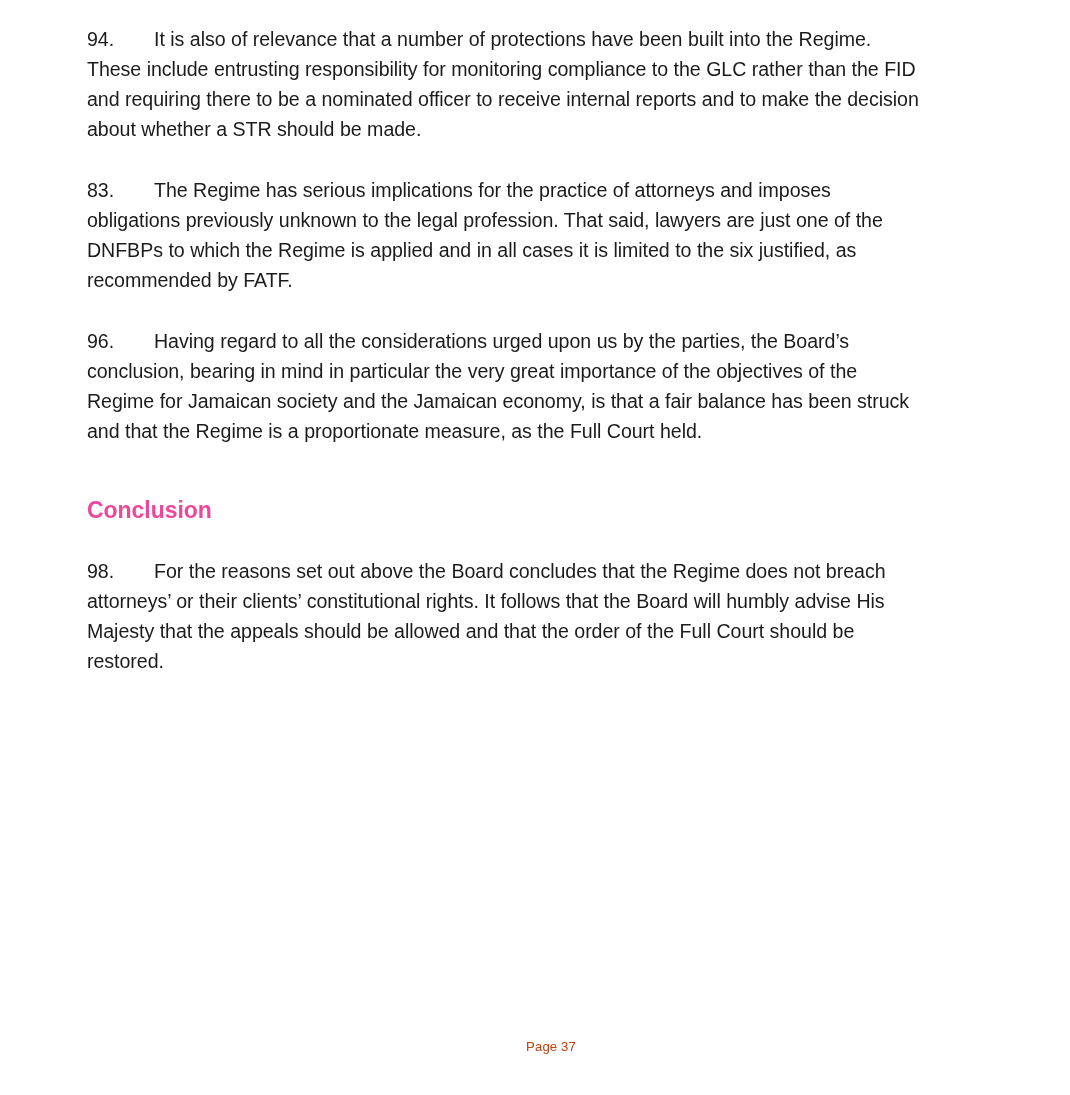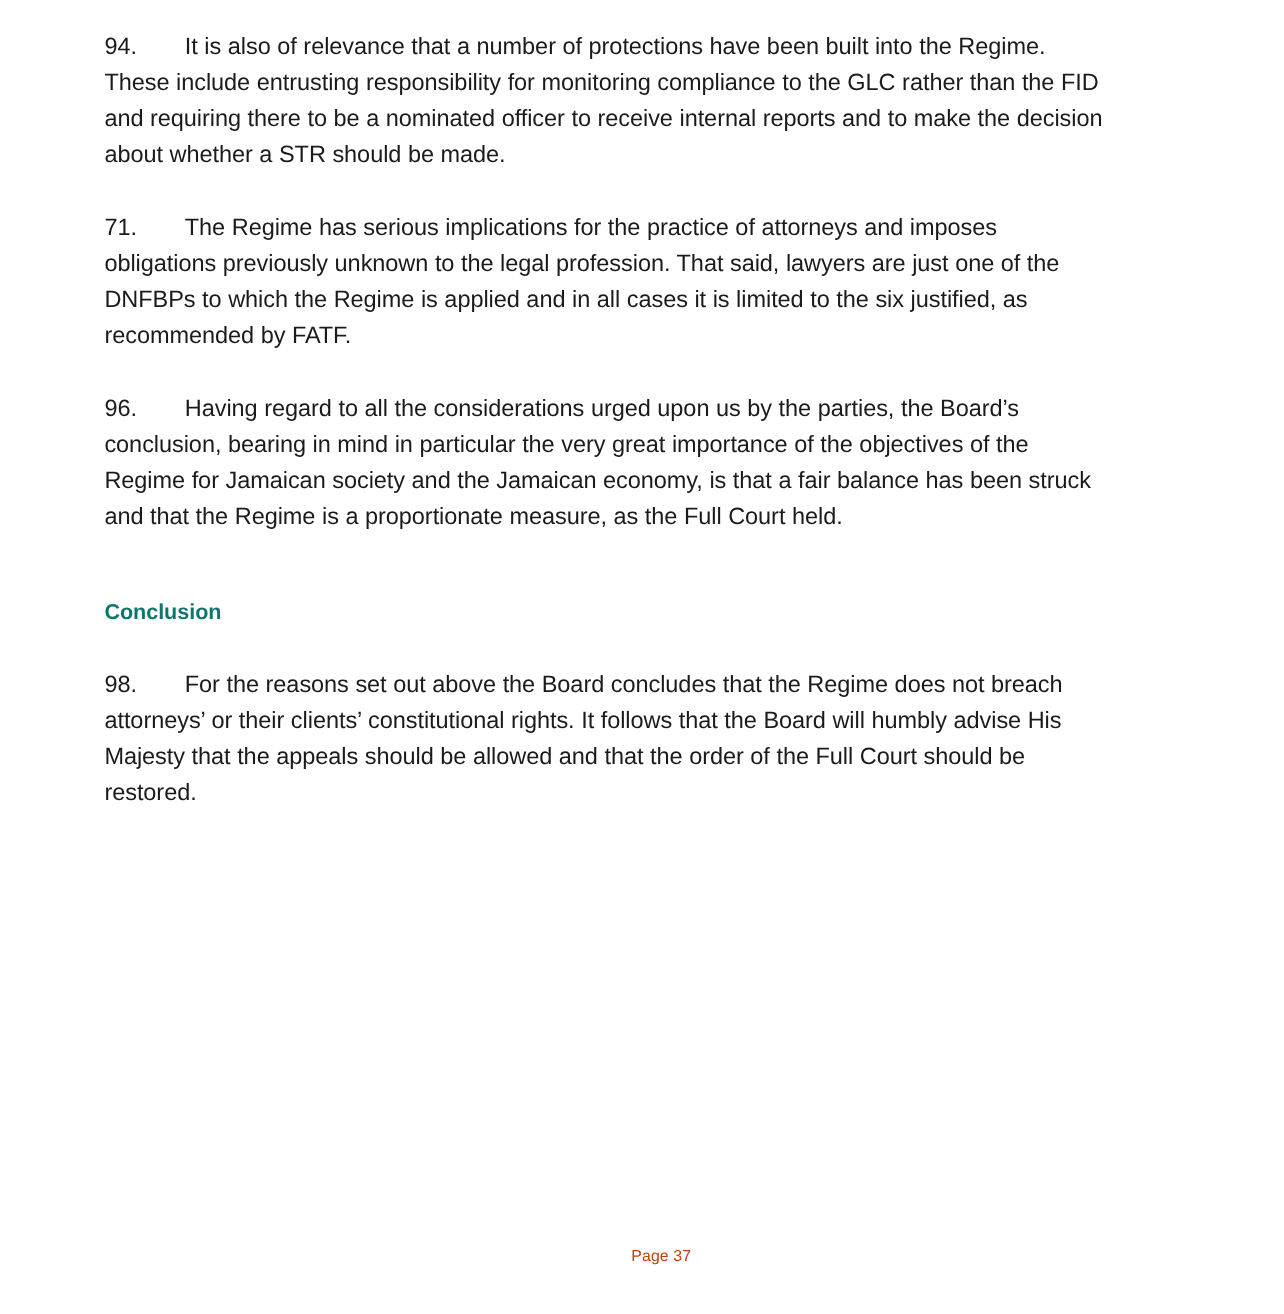"71." span.pnum { text: 71 -> 83 }
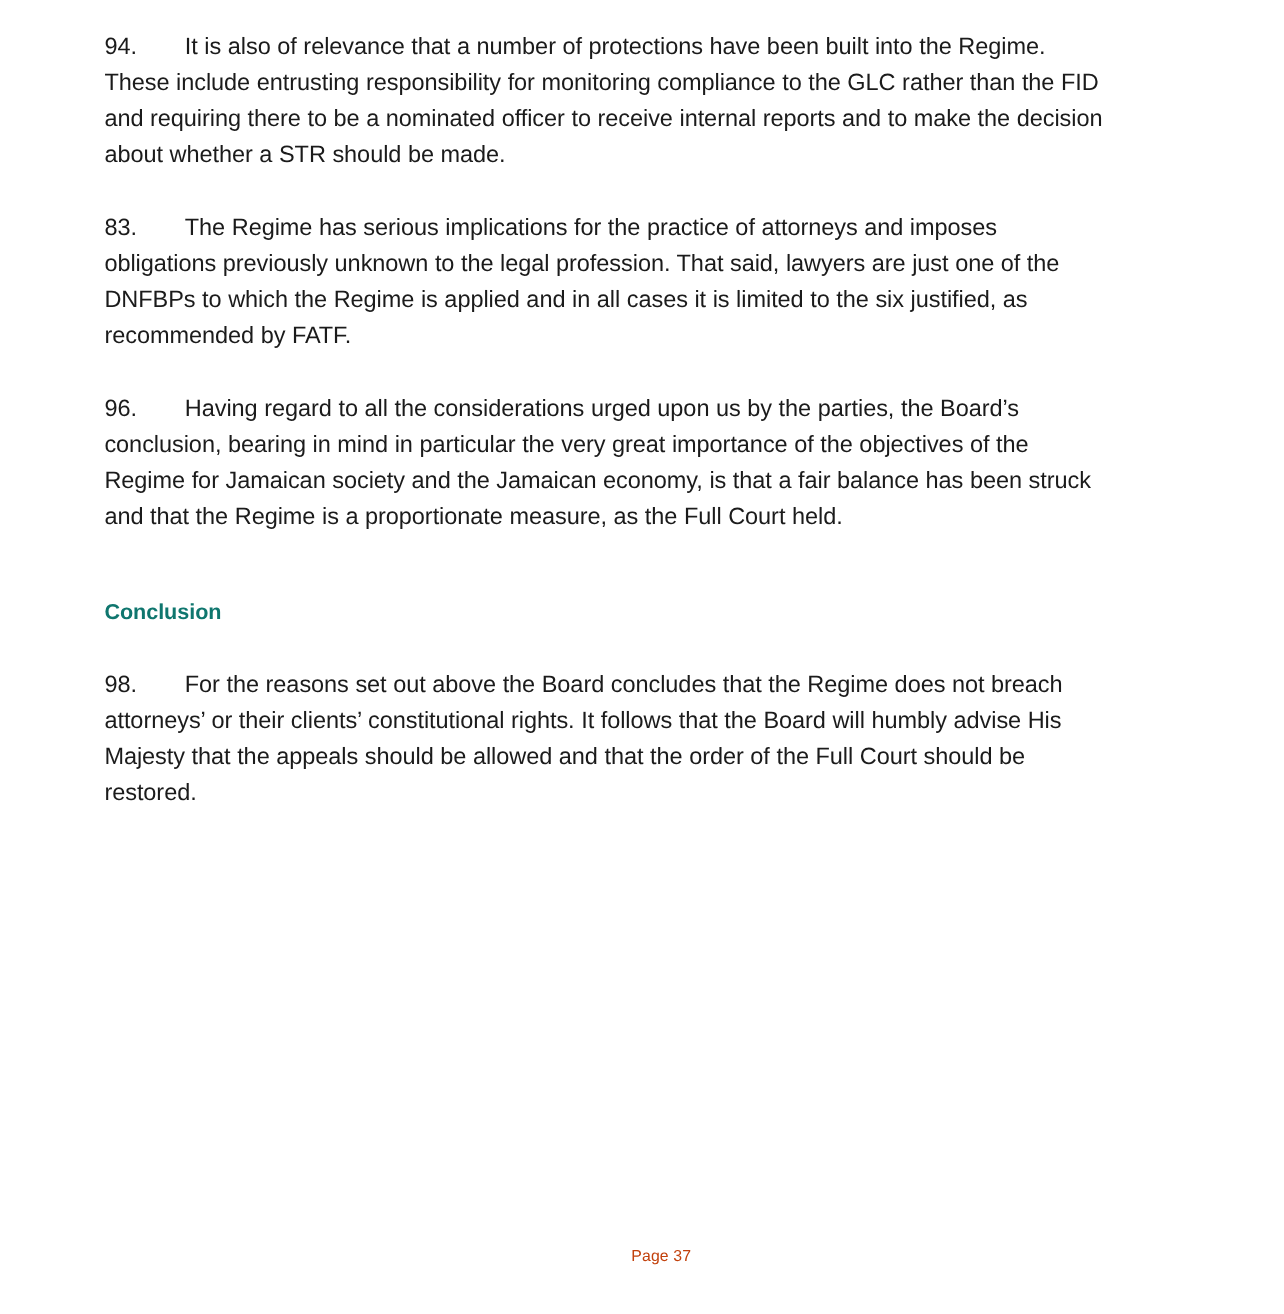"Conclusion" .heading { color: #0f766e -> #ec4899; font-size: 18px -> 23px }
